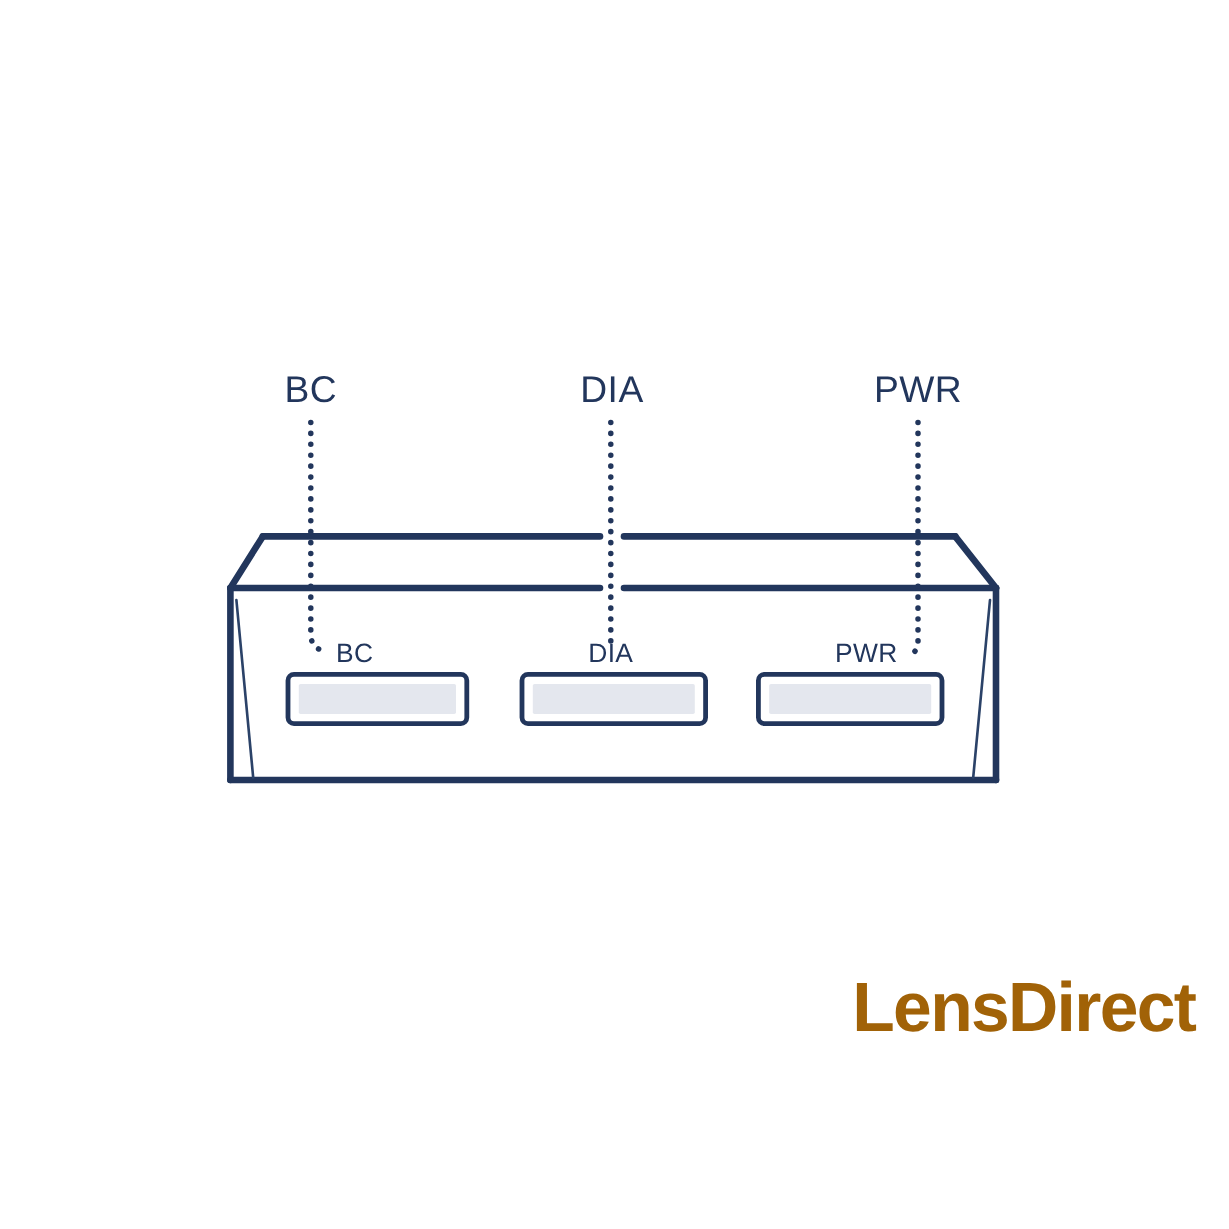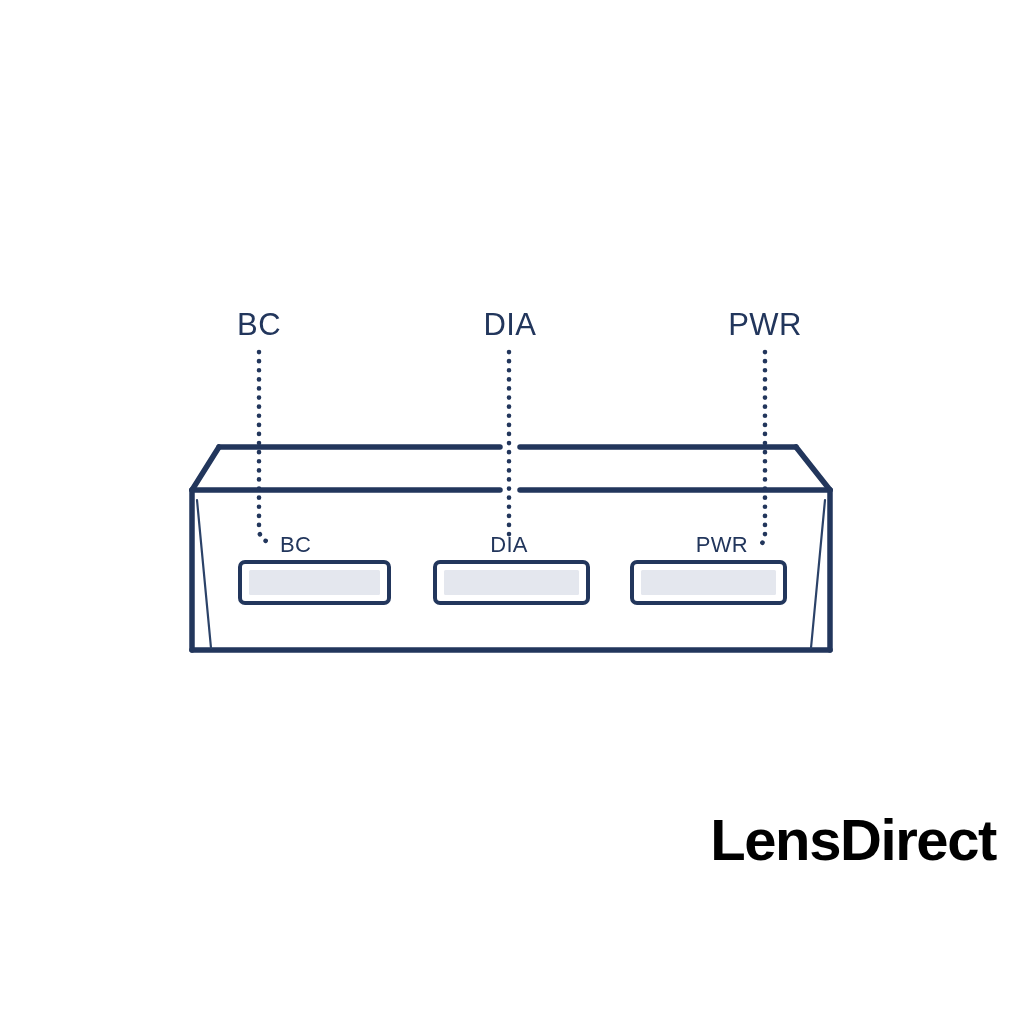"LensDirect" .brand-text { color: #000000 -> #a16207 }
